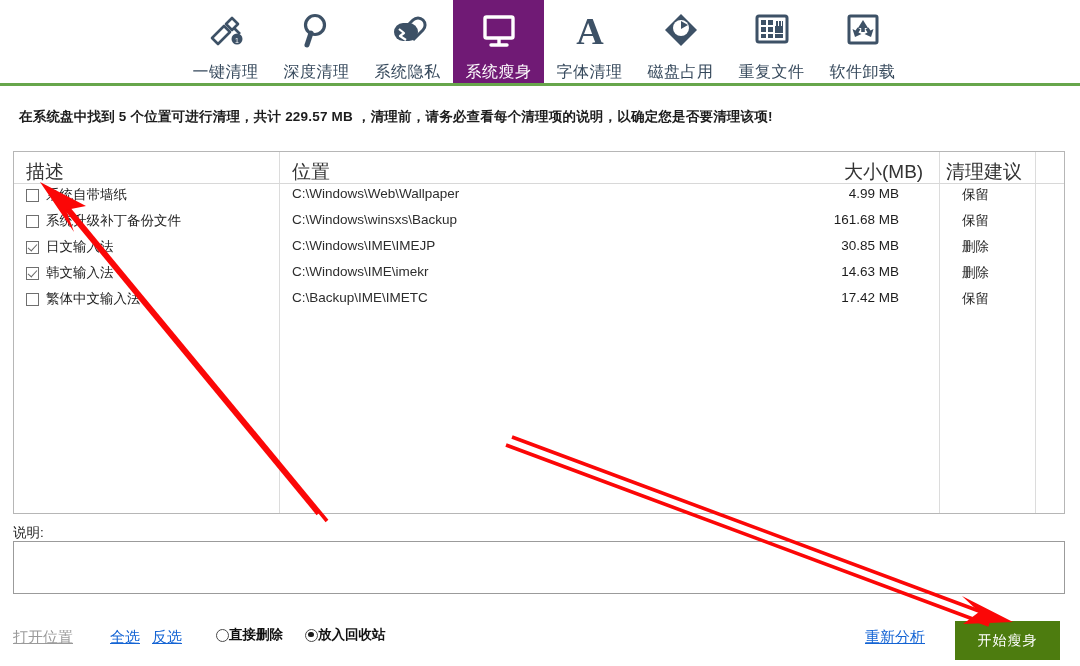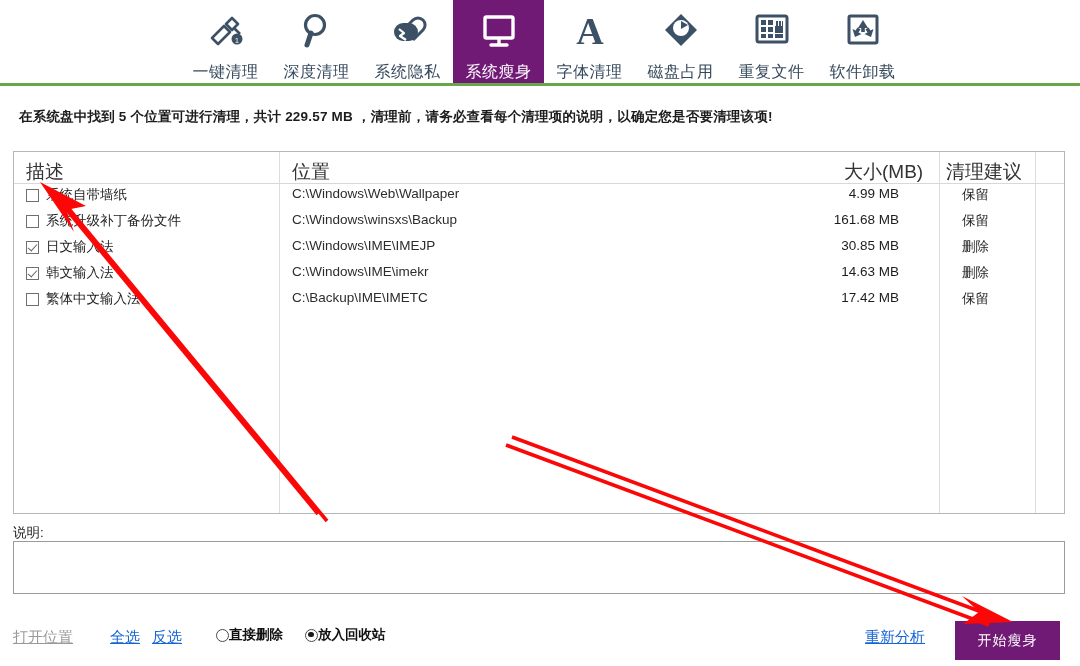"开始瘦身" .primary-btn { background: #701a75 -> #4d7c0f }
